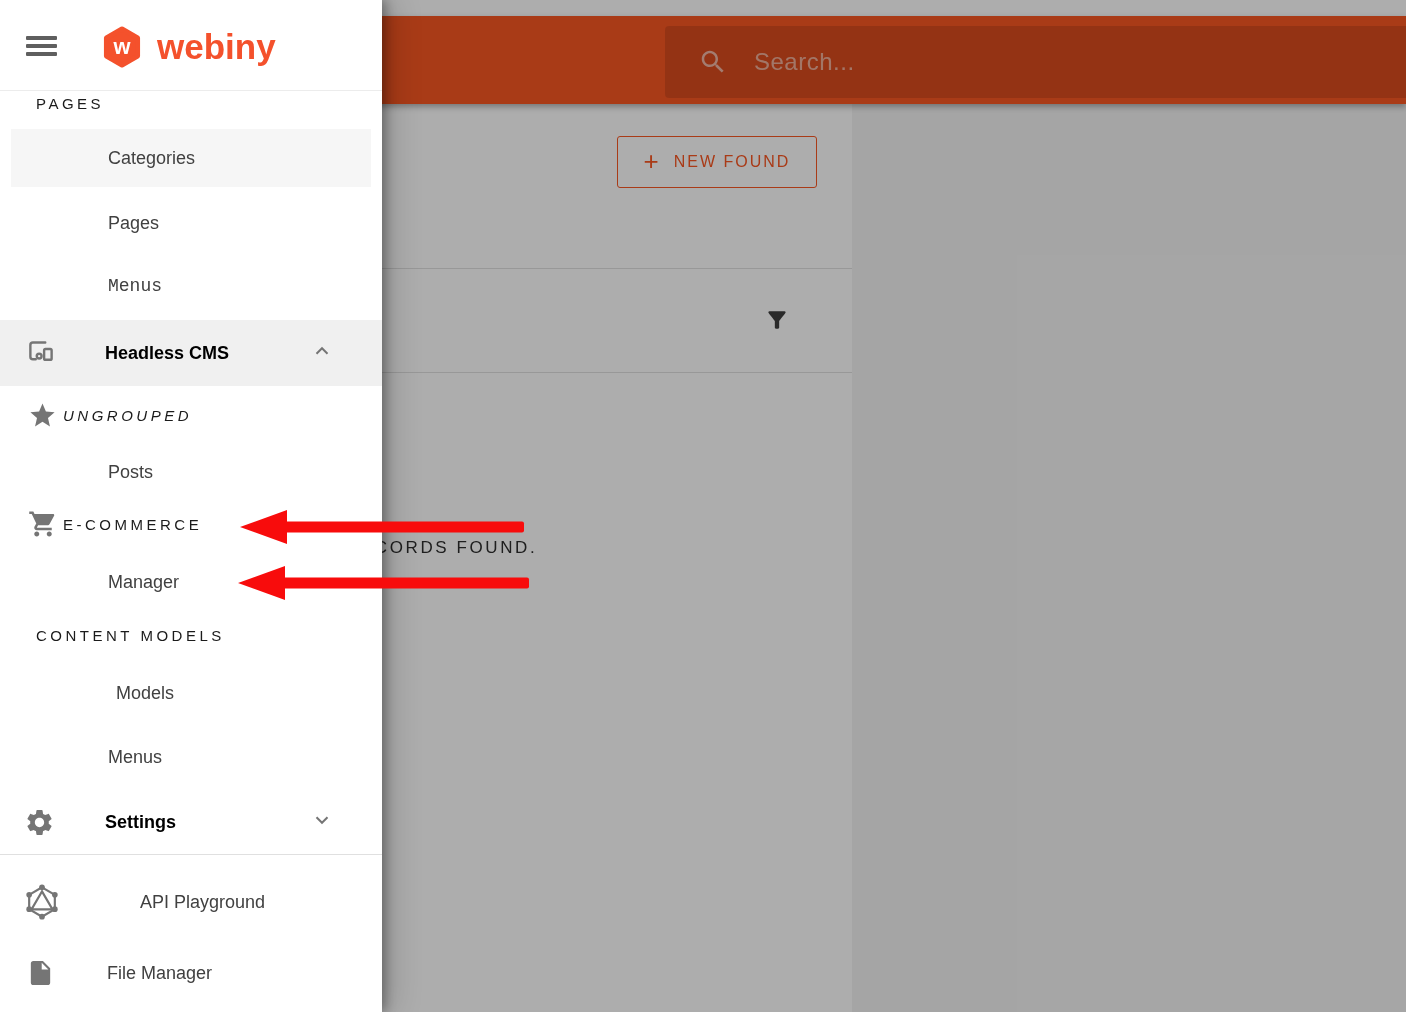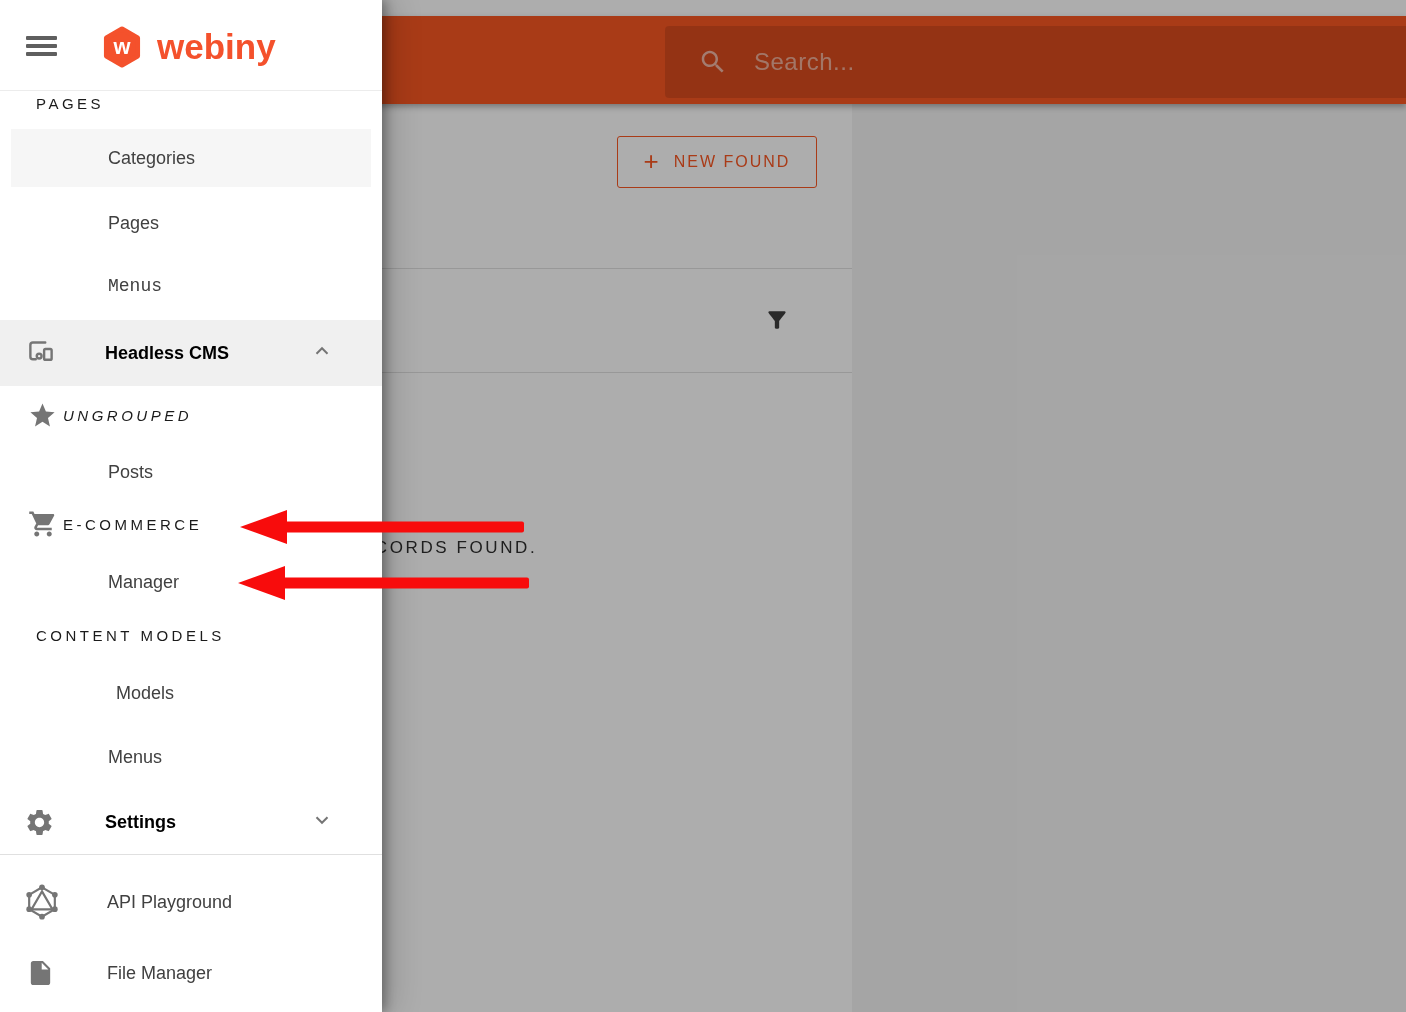"API Playground" span.txt { margin-left: none -> 33px }
